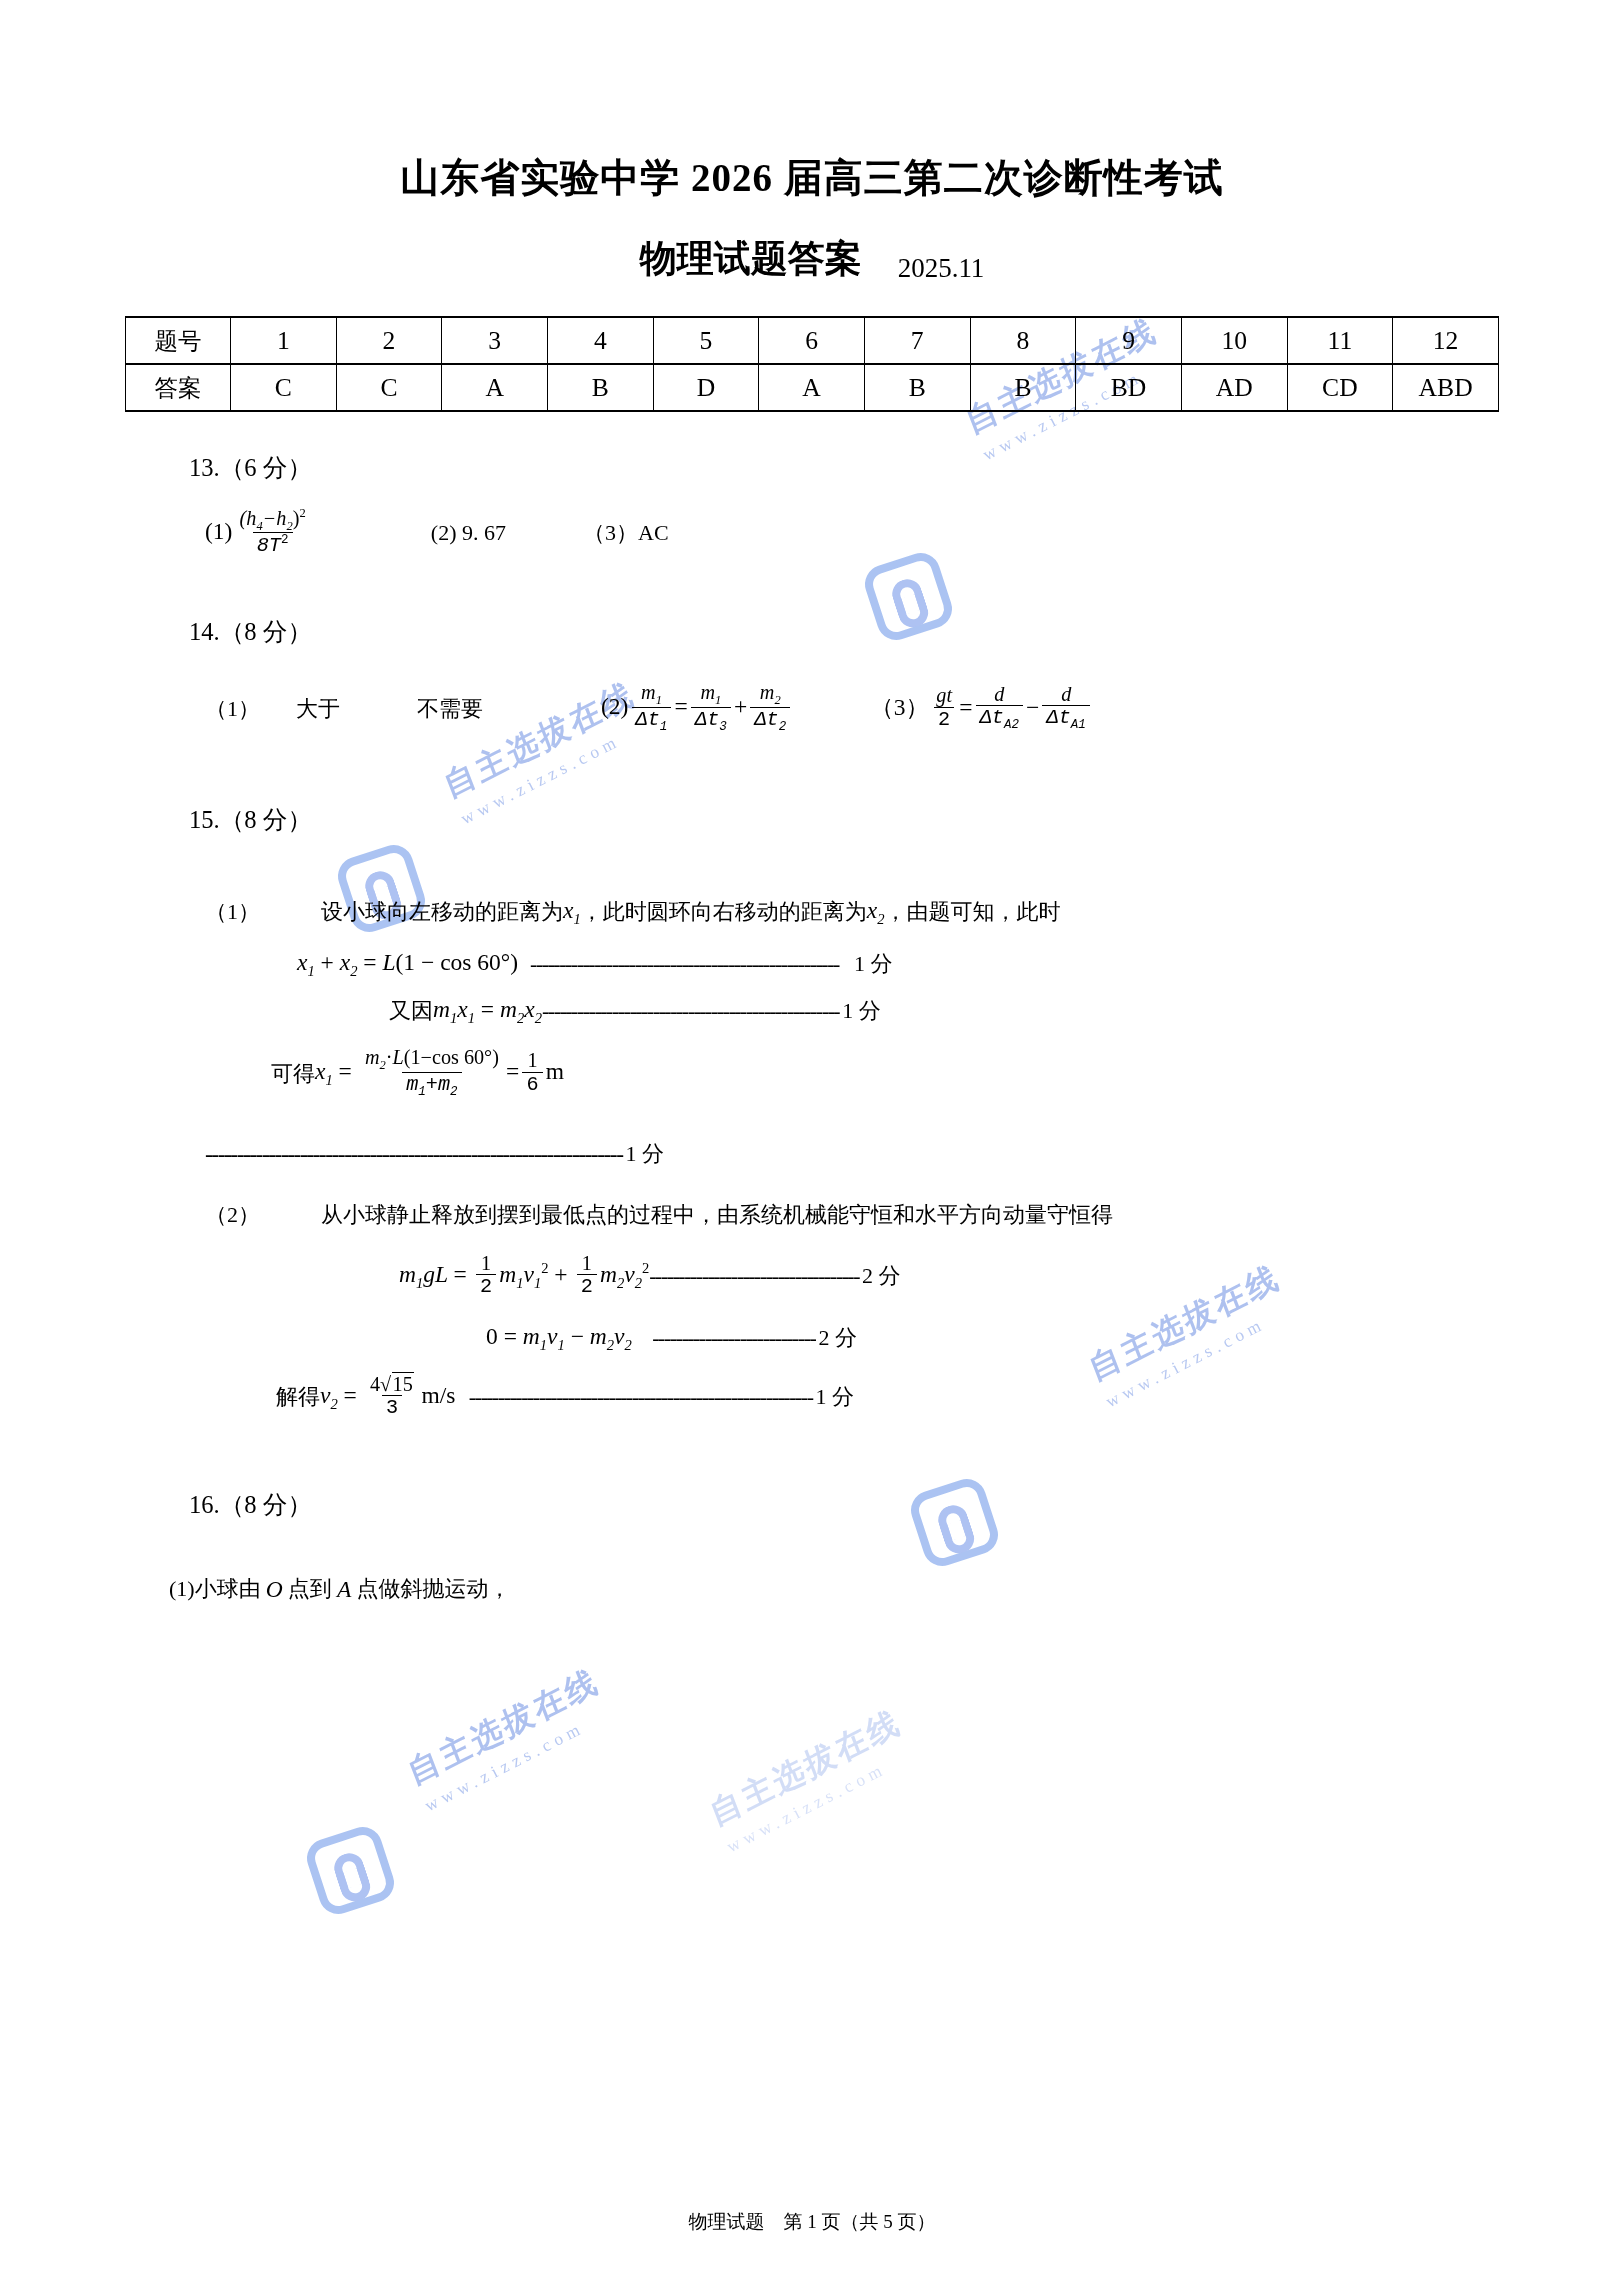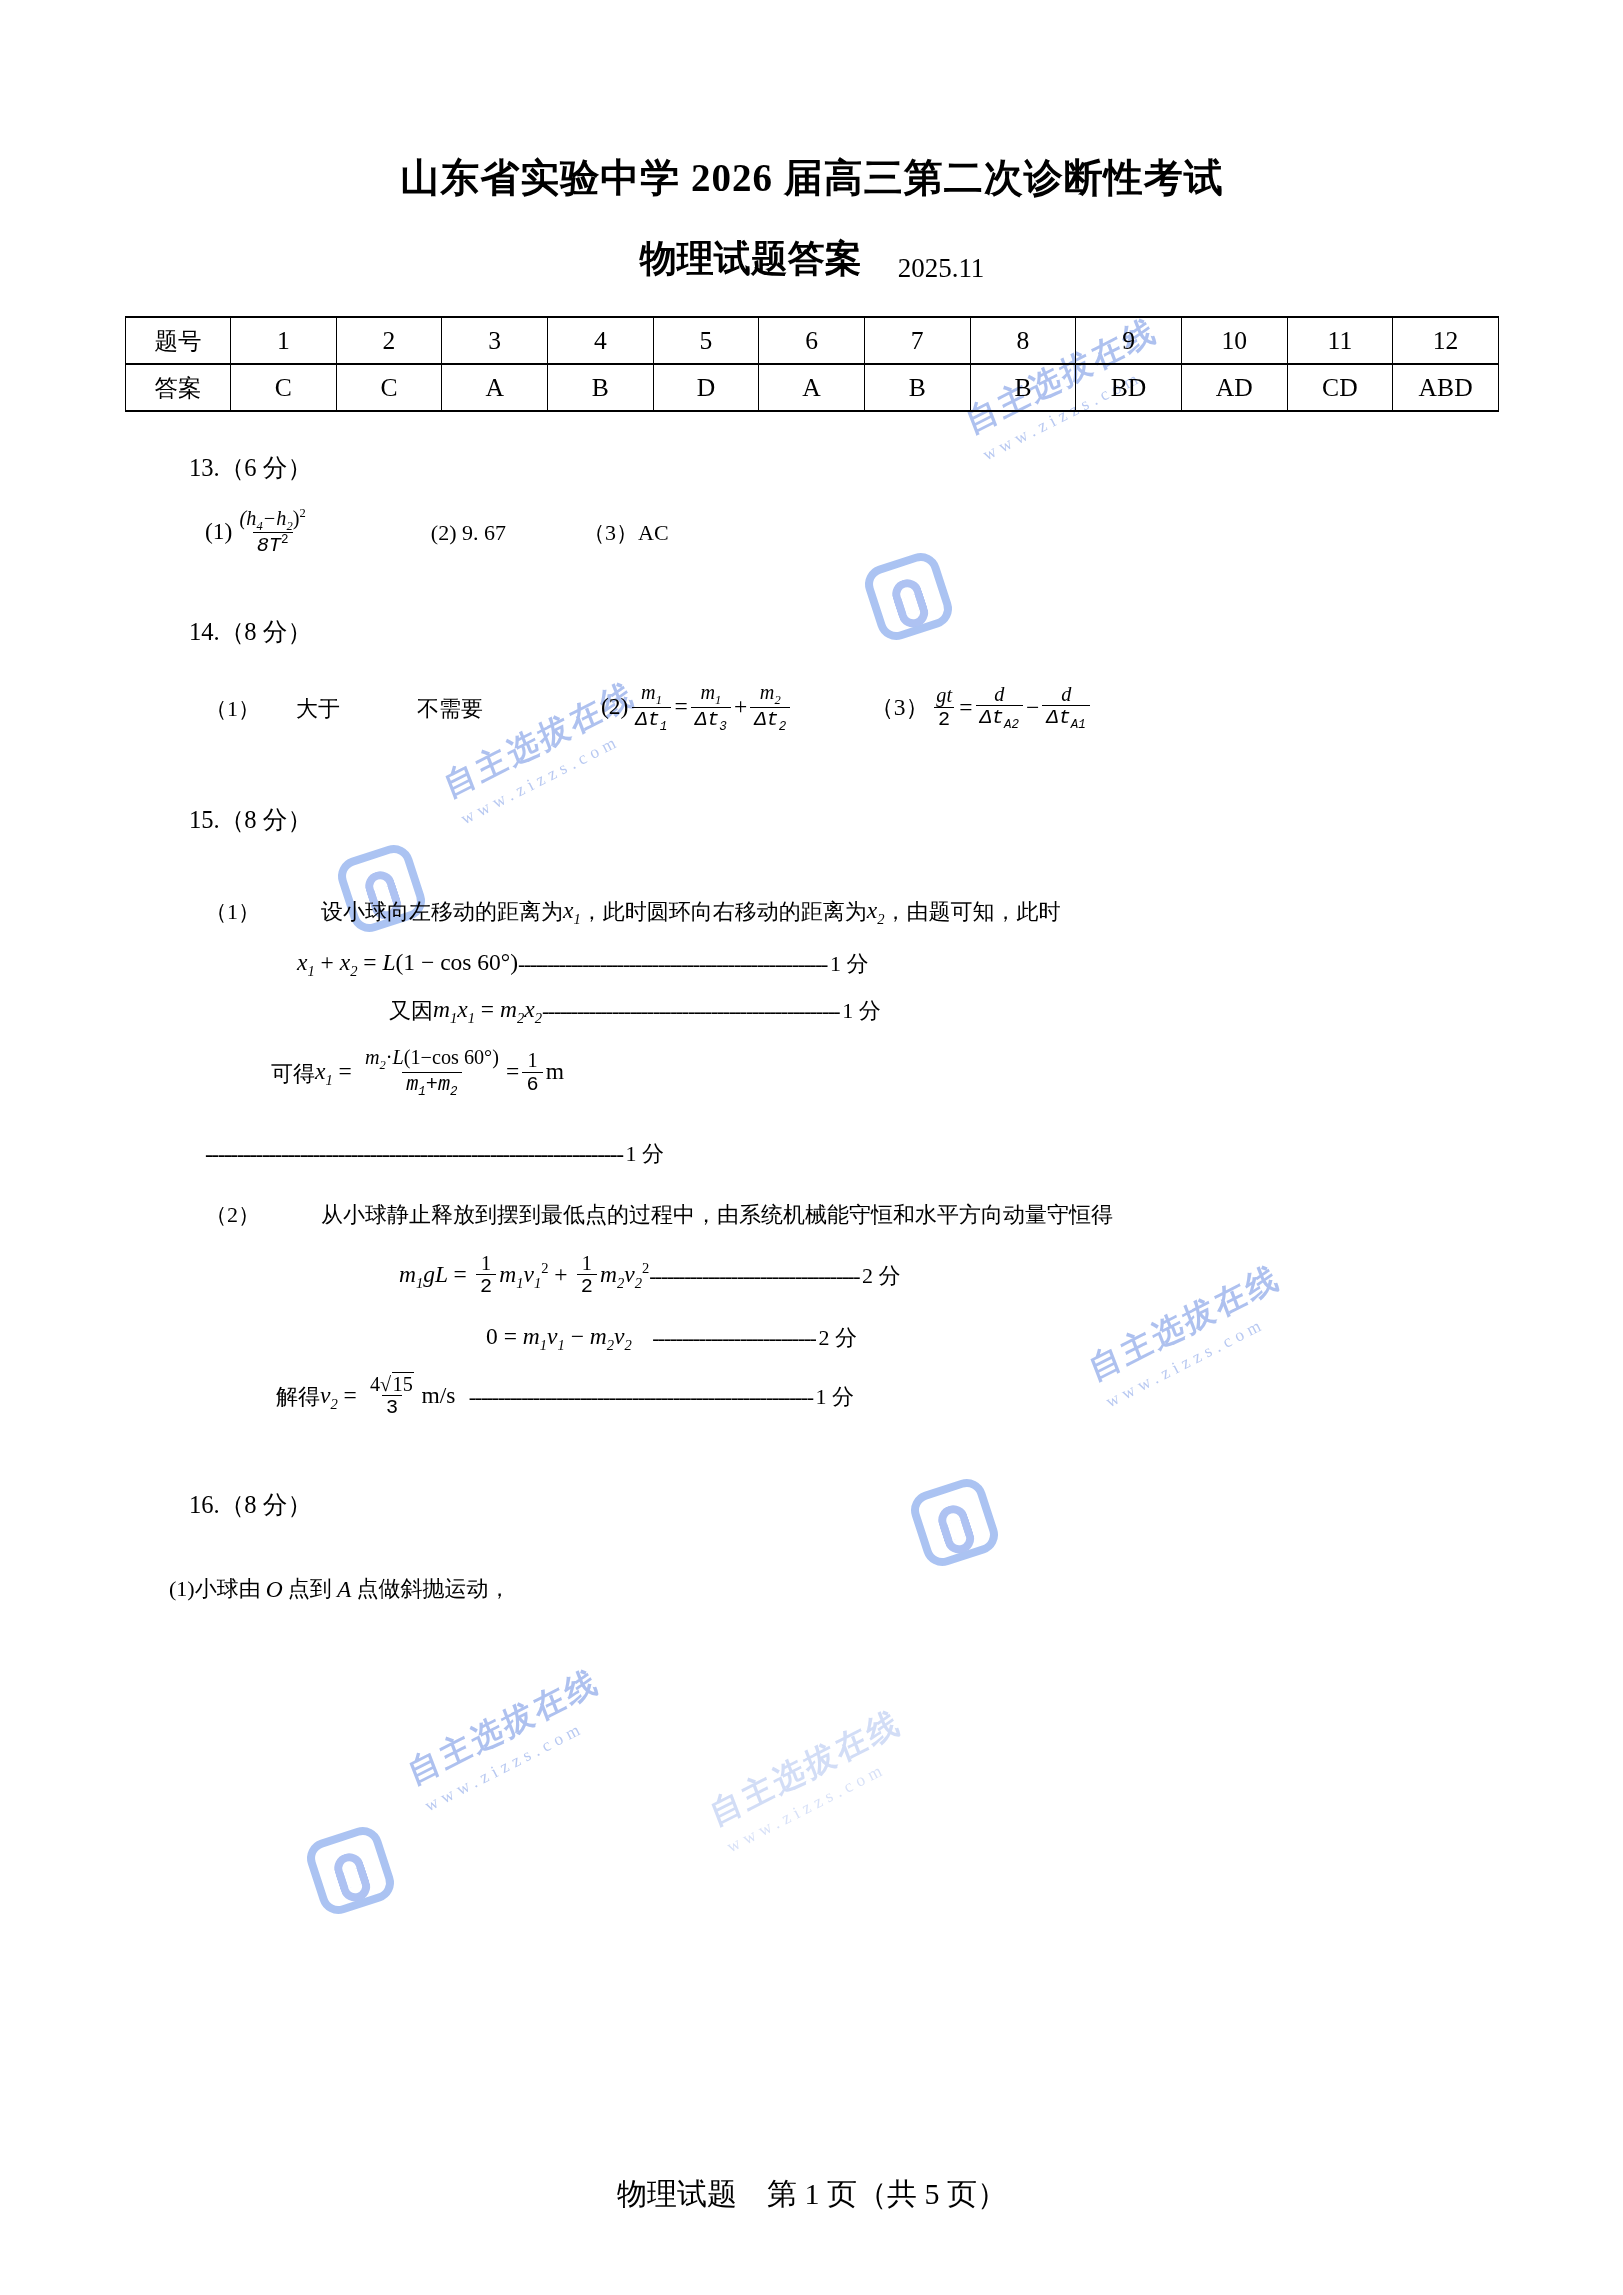"x1 + x2 = L(1" div.row-flex { gap: none -> 12px }
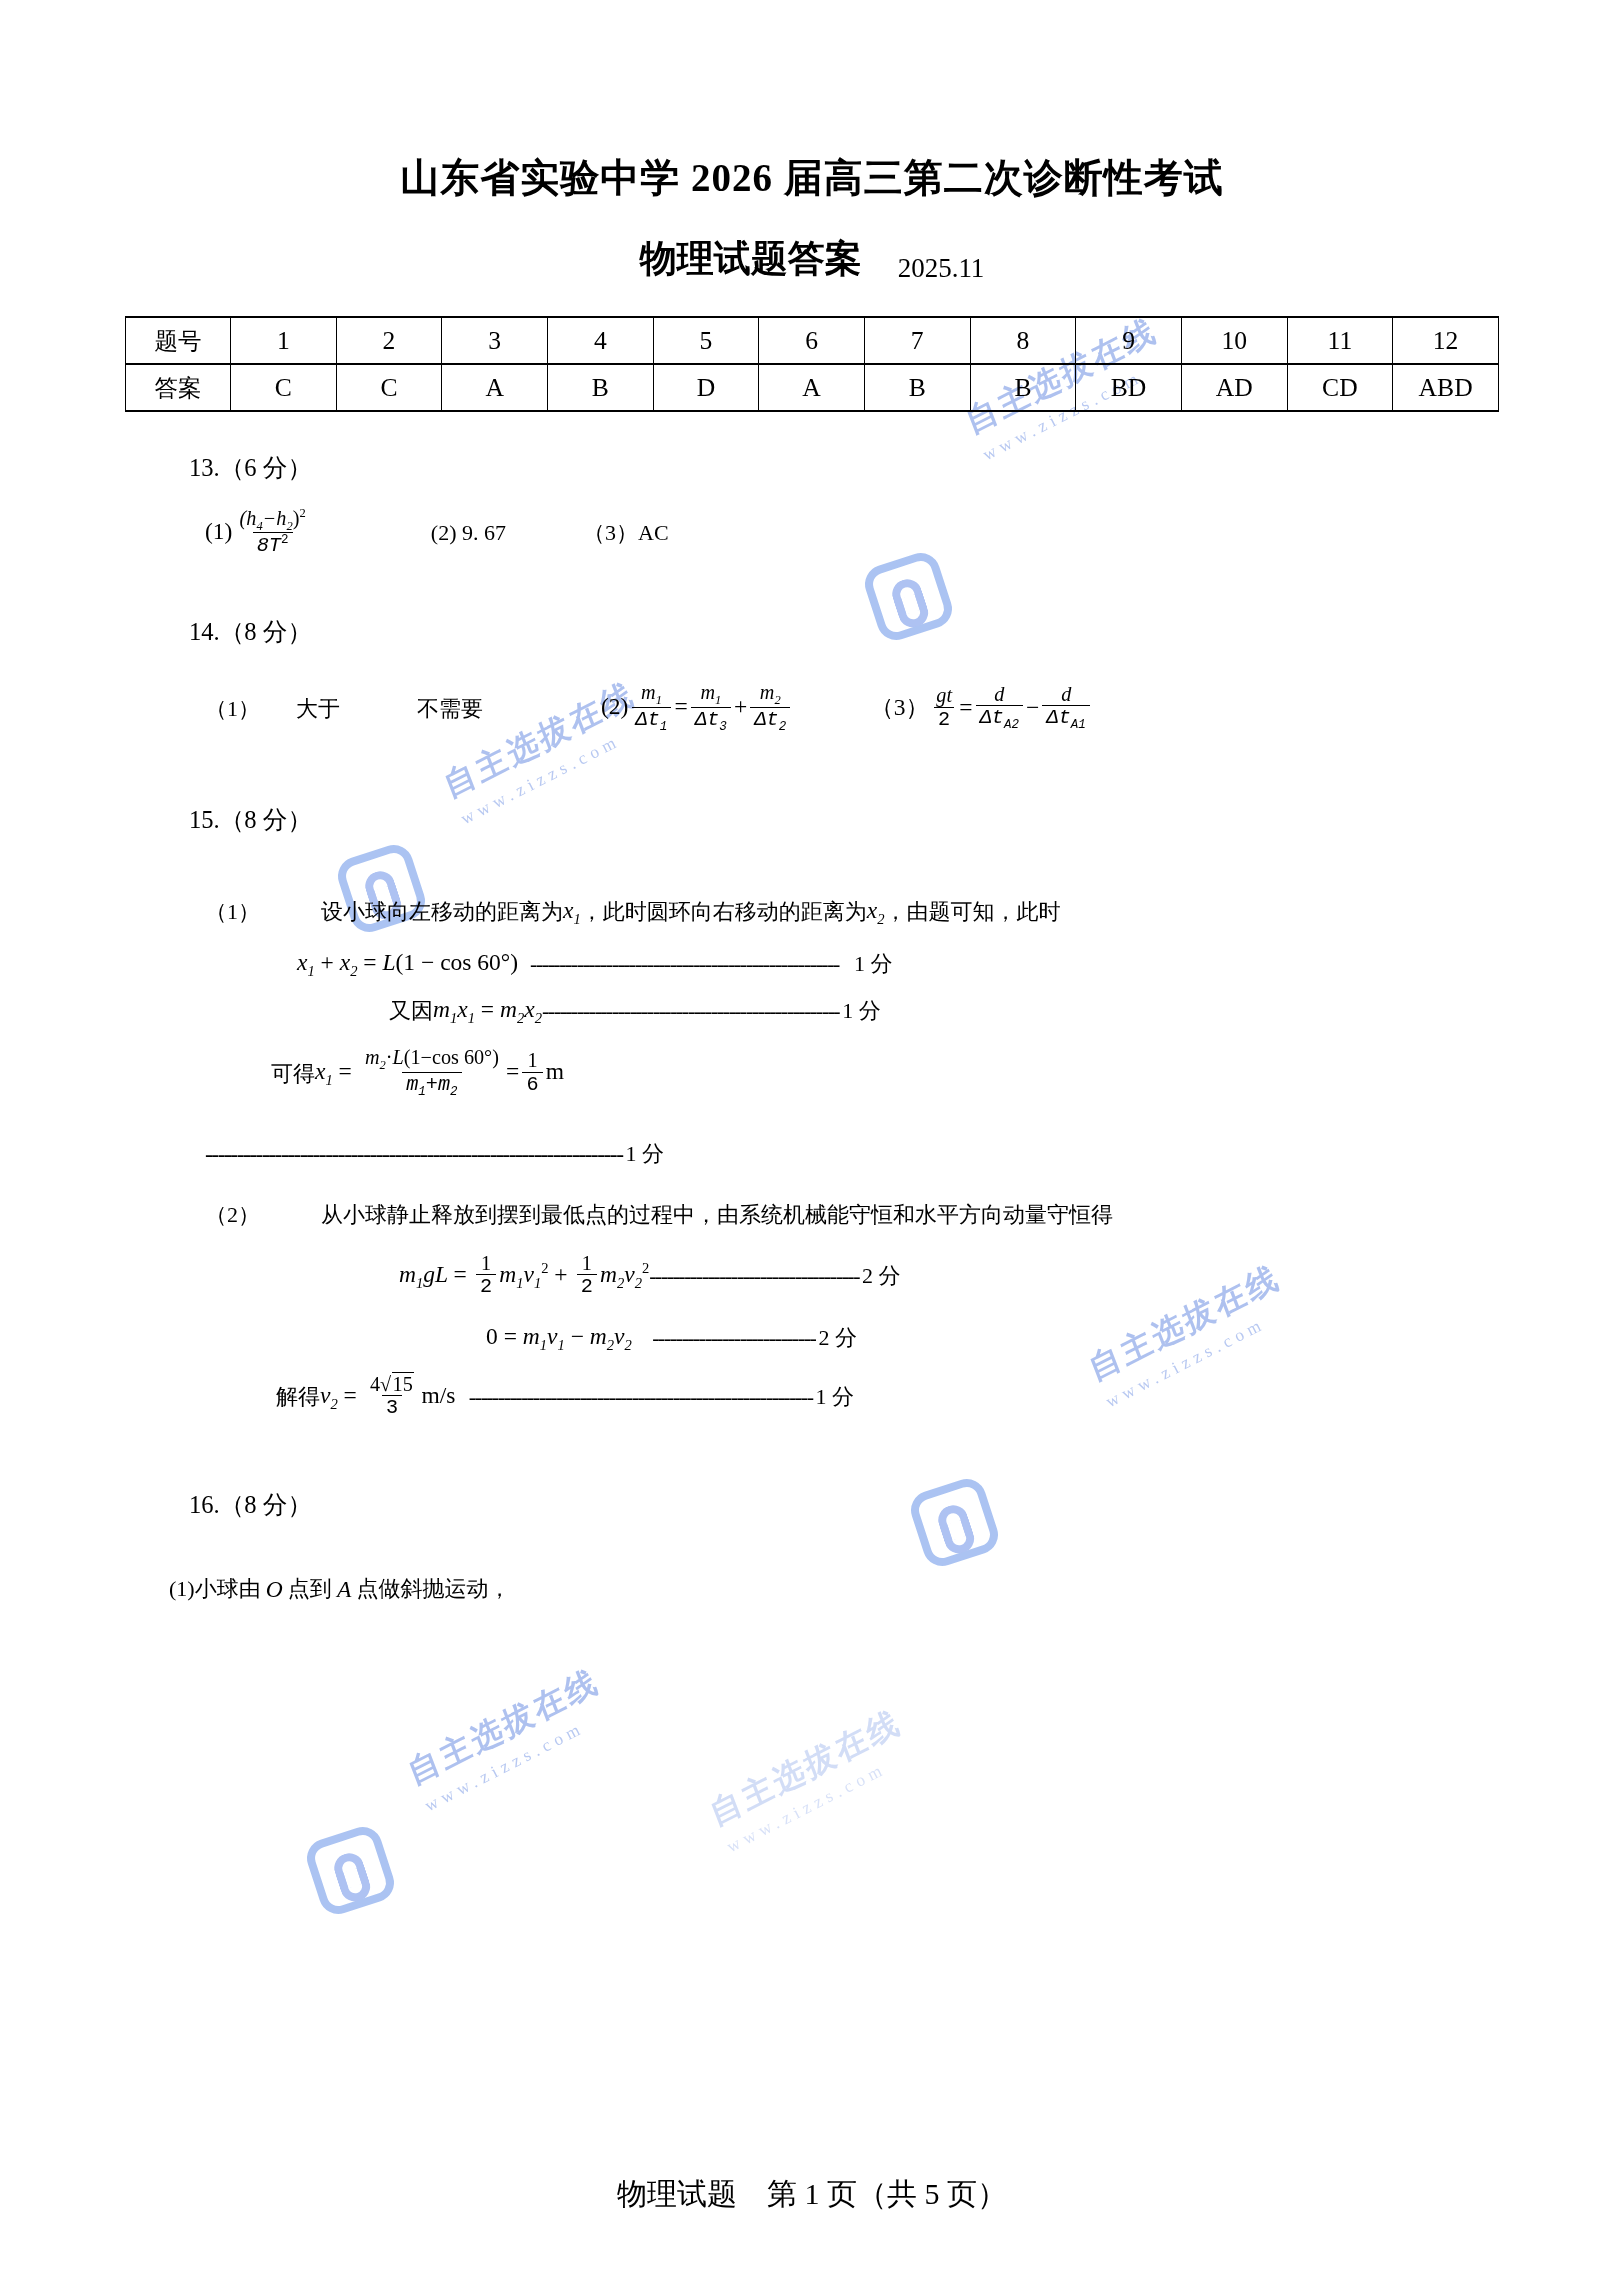"物理试题 第 1 页（共 5" .footer { bottom: 80px -> 60px; font-size: 30px -> 19px }
